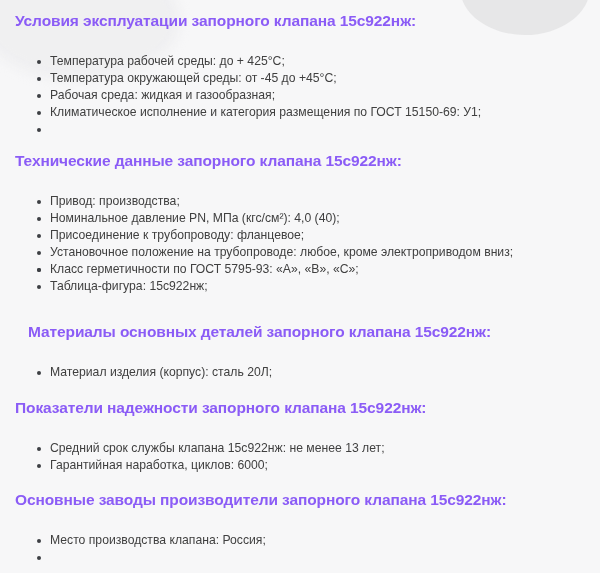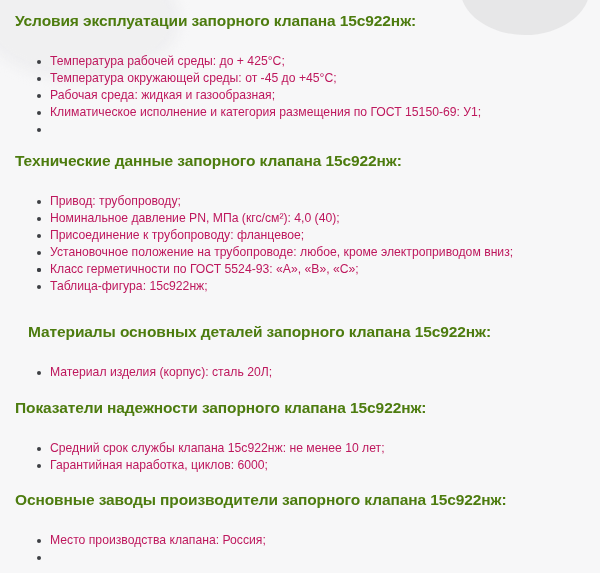"Условия эксплуатации запорного клапана" .section-title { color: #4d7c0f -> #8b5cf6 }
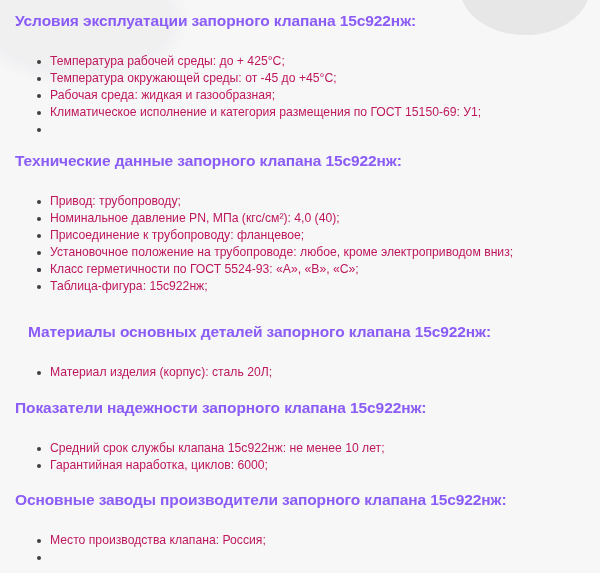"Температура рабочей среды: до +" .item { color: #be185d -> #404040 }
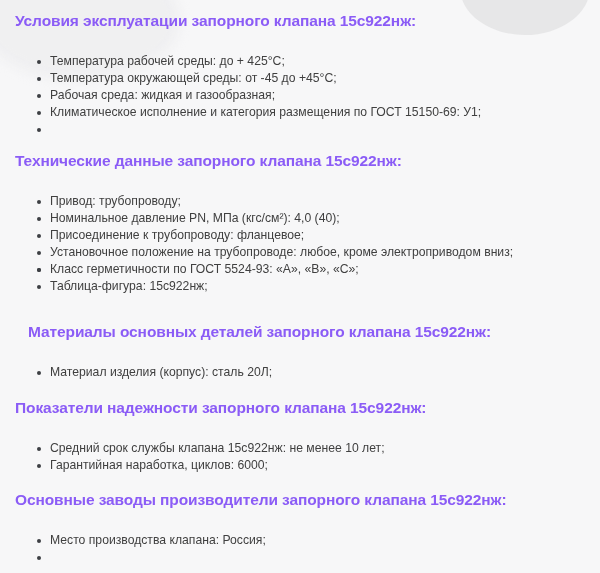"Привод: трубопроводу;" span { text: трубопроводу -> производства }
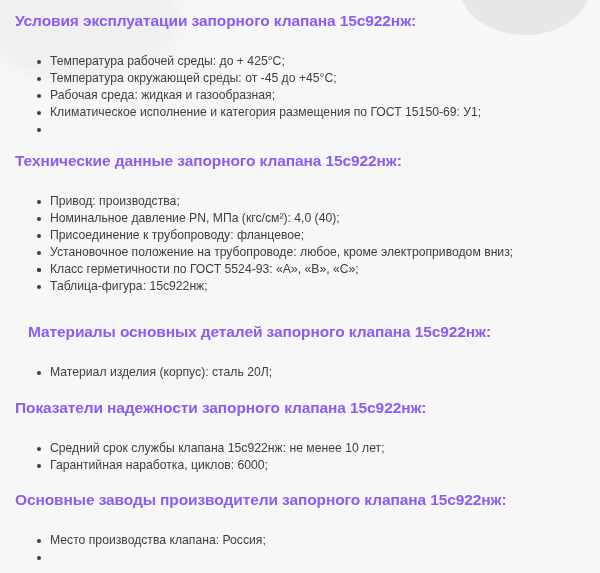"Класс герметичности по ГОСТ 5524-93:" span { text: 5524-93 -> 5795-93 }
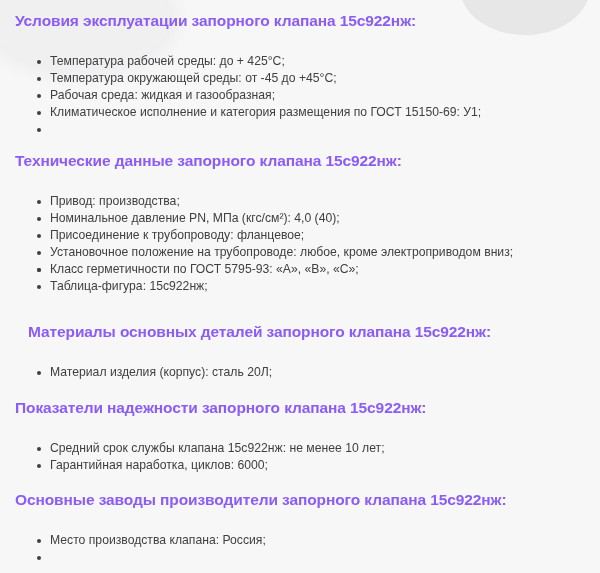"Средний срок службы клапана 15с922нж:" span { text: 10 -> 13 }
